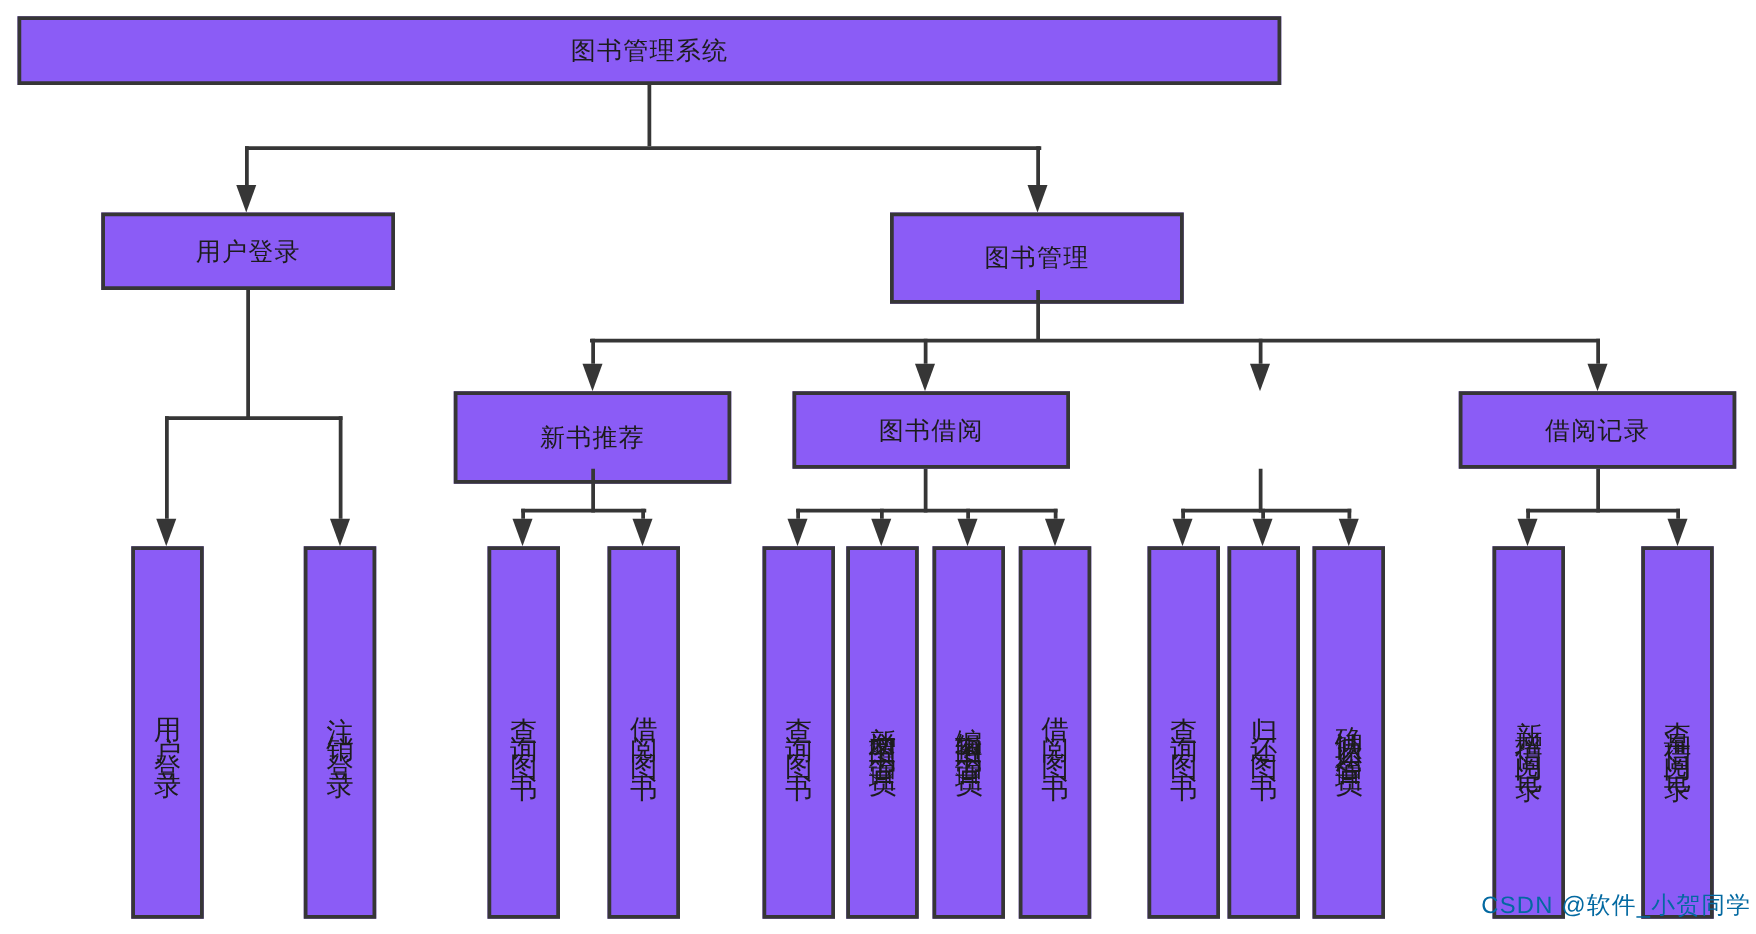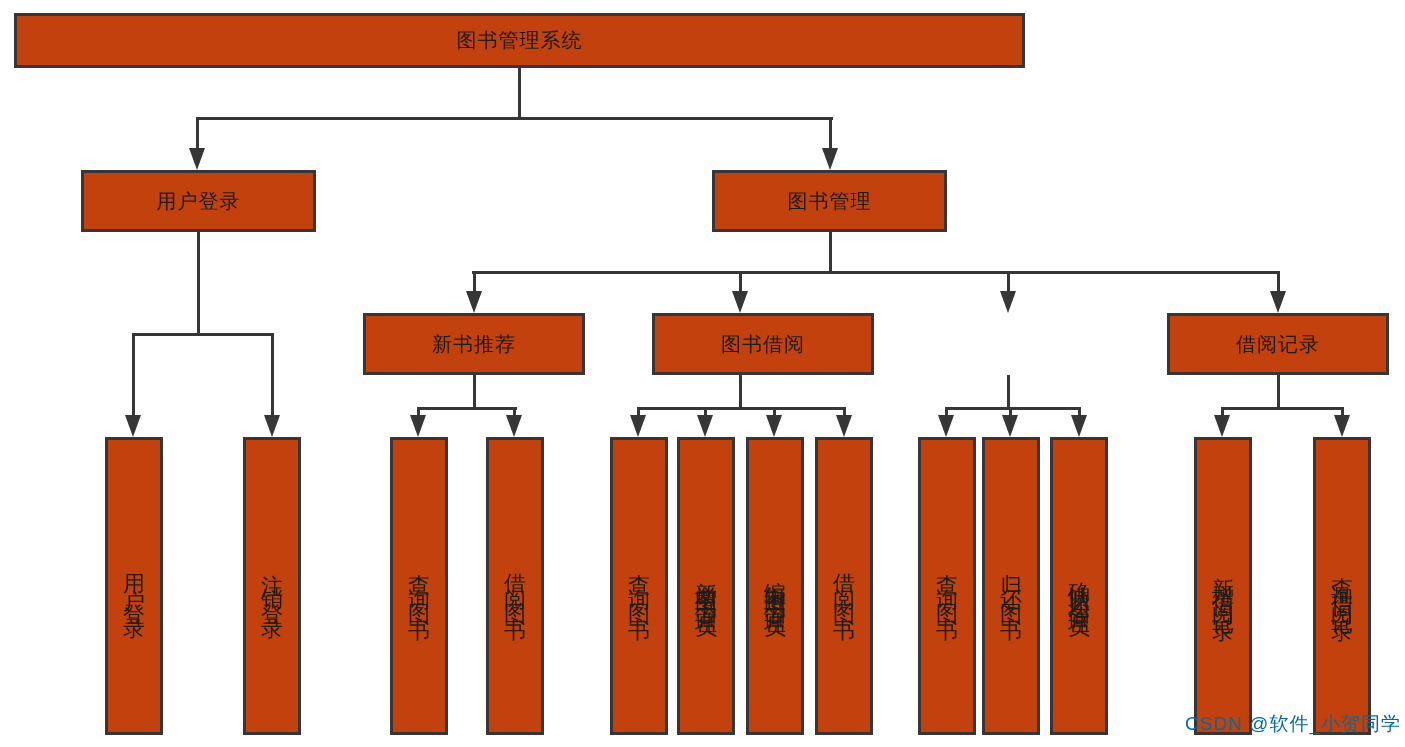"图书管理系统" .box { background: #c2410c -> #8b5cf6 }
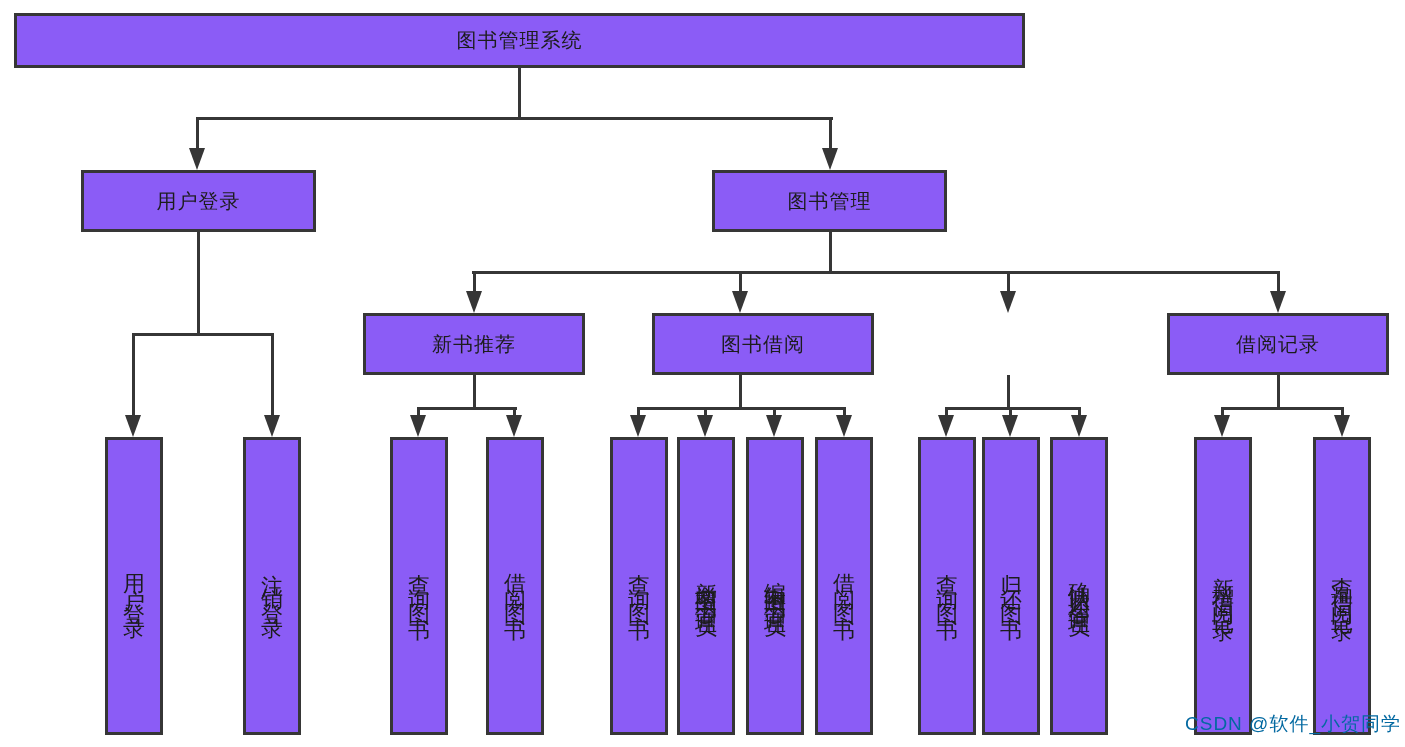"图书管理" div.box { height: 62px -> 73px }
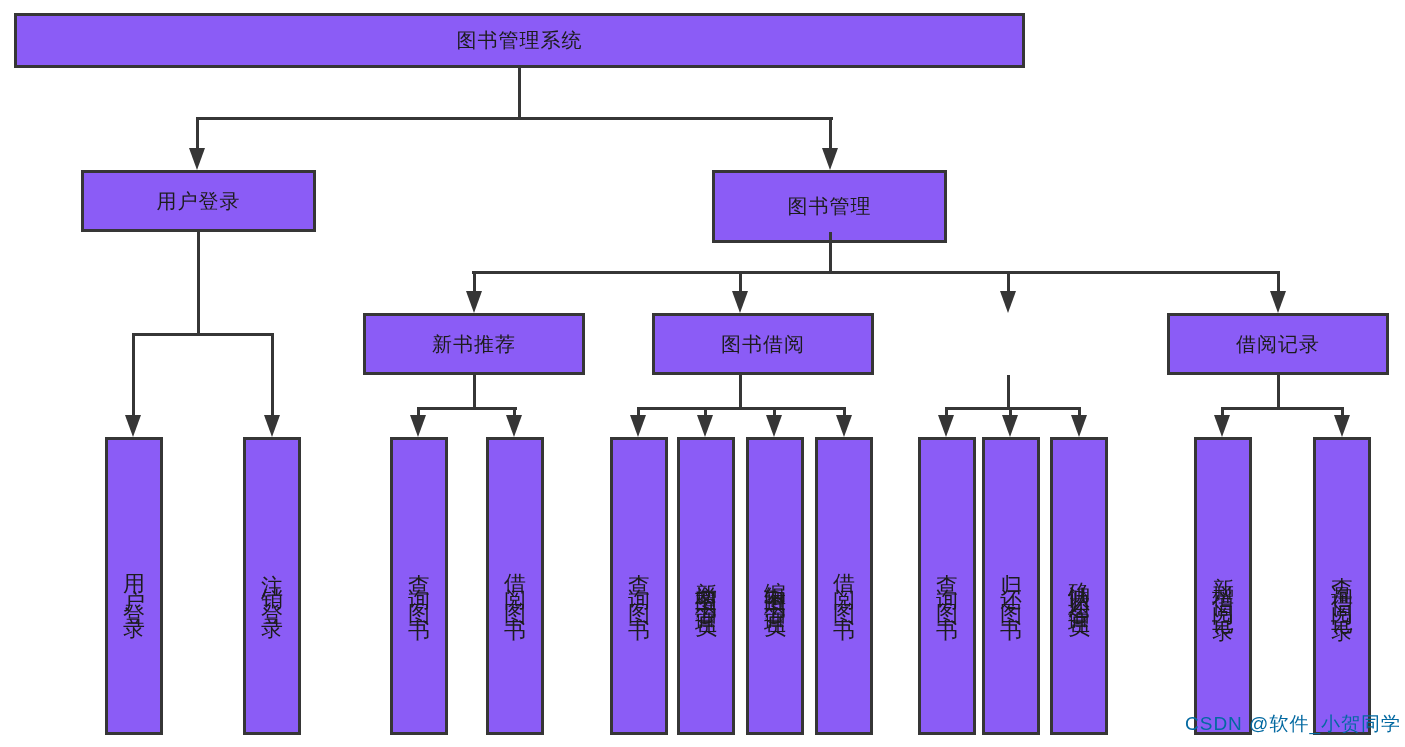"新书推荐" div.box { height: 62px -> 74px }
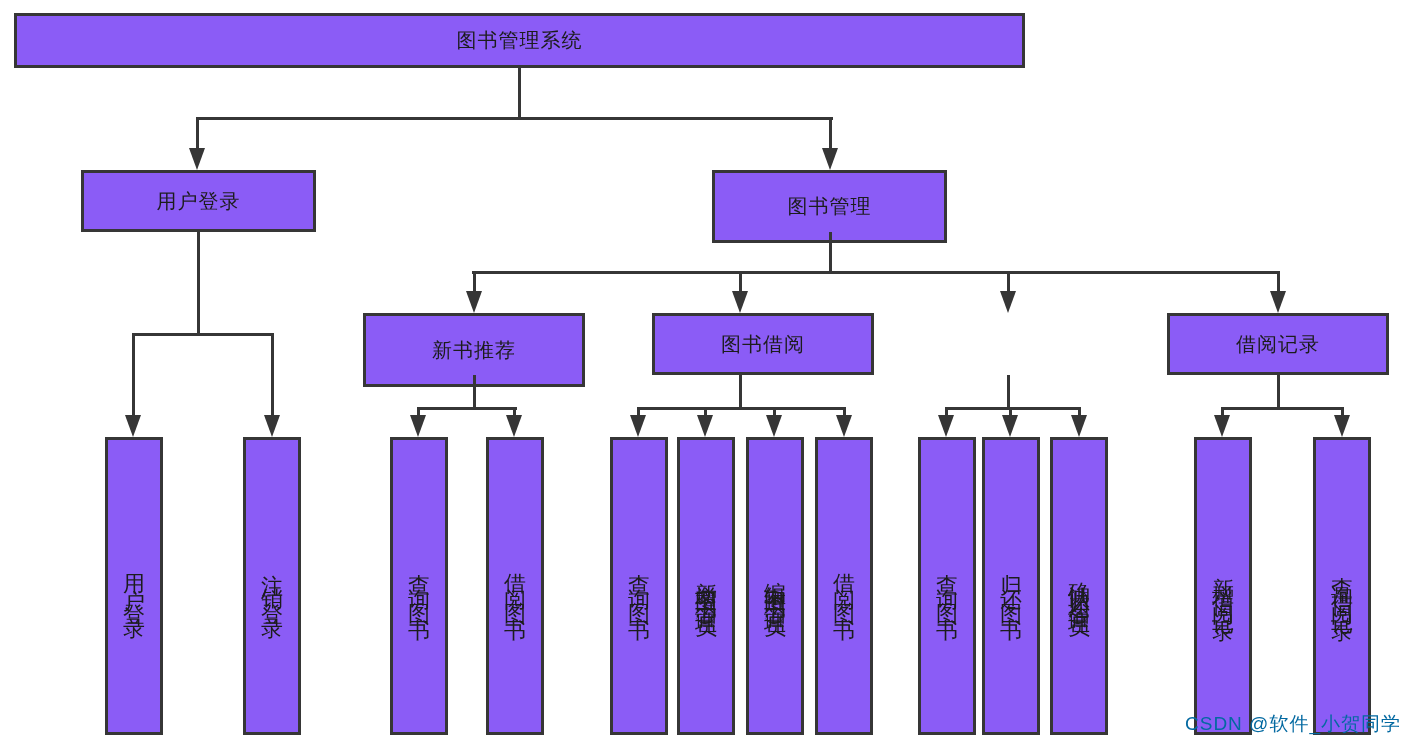"图书借阅" div.box { left: 652px -> 634px }
